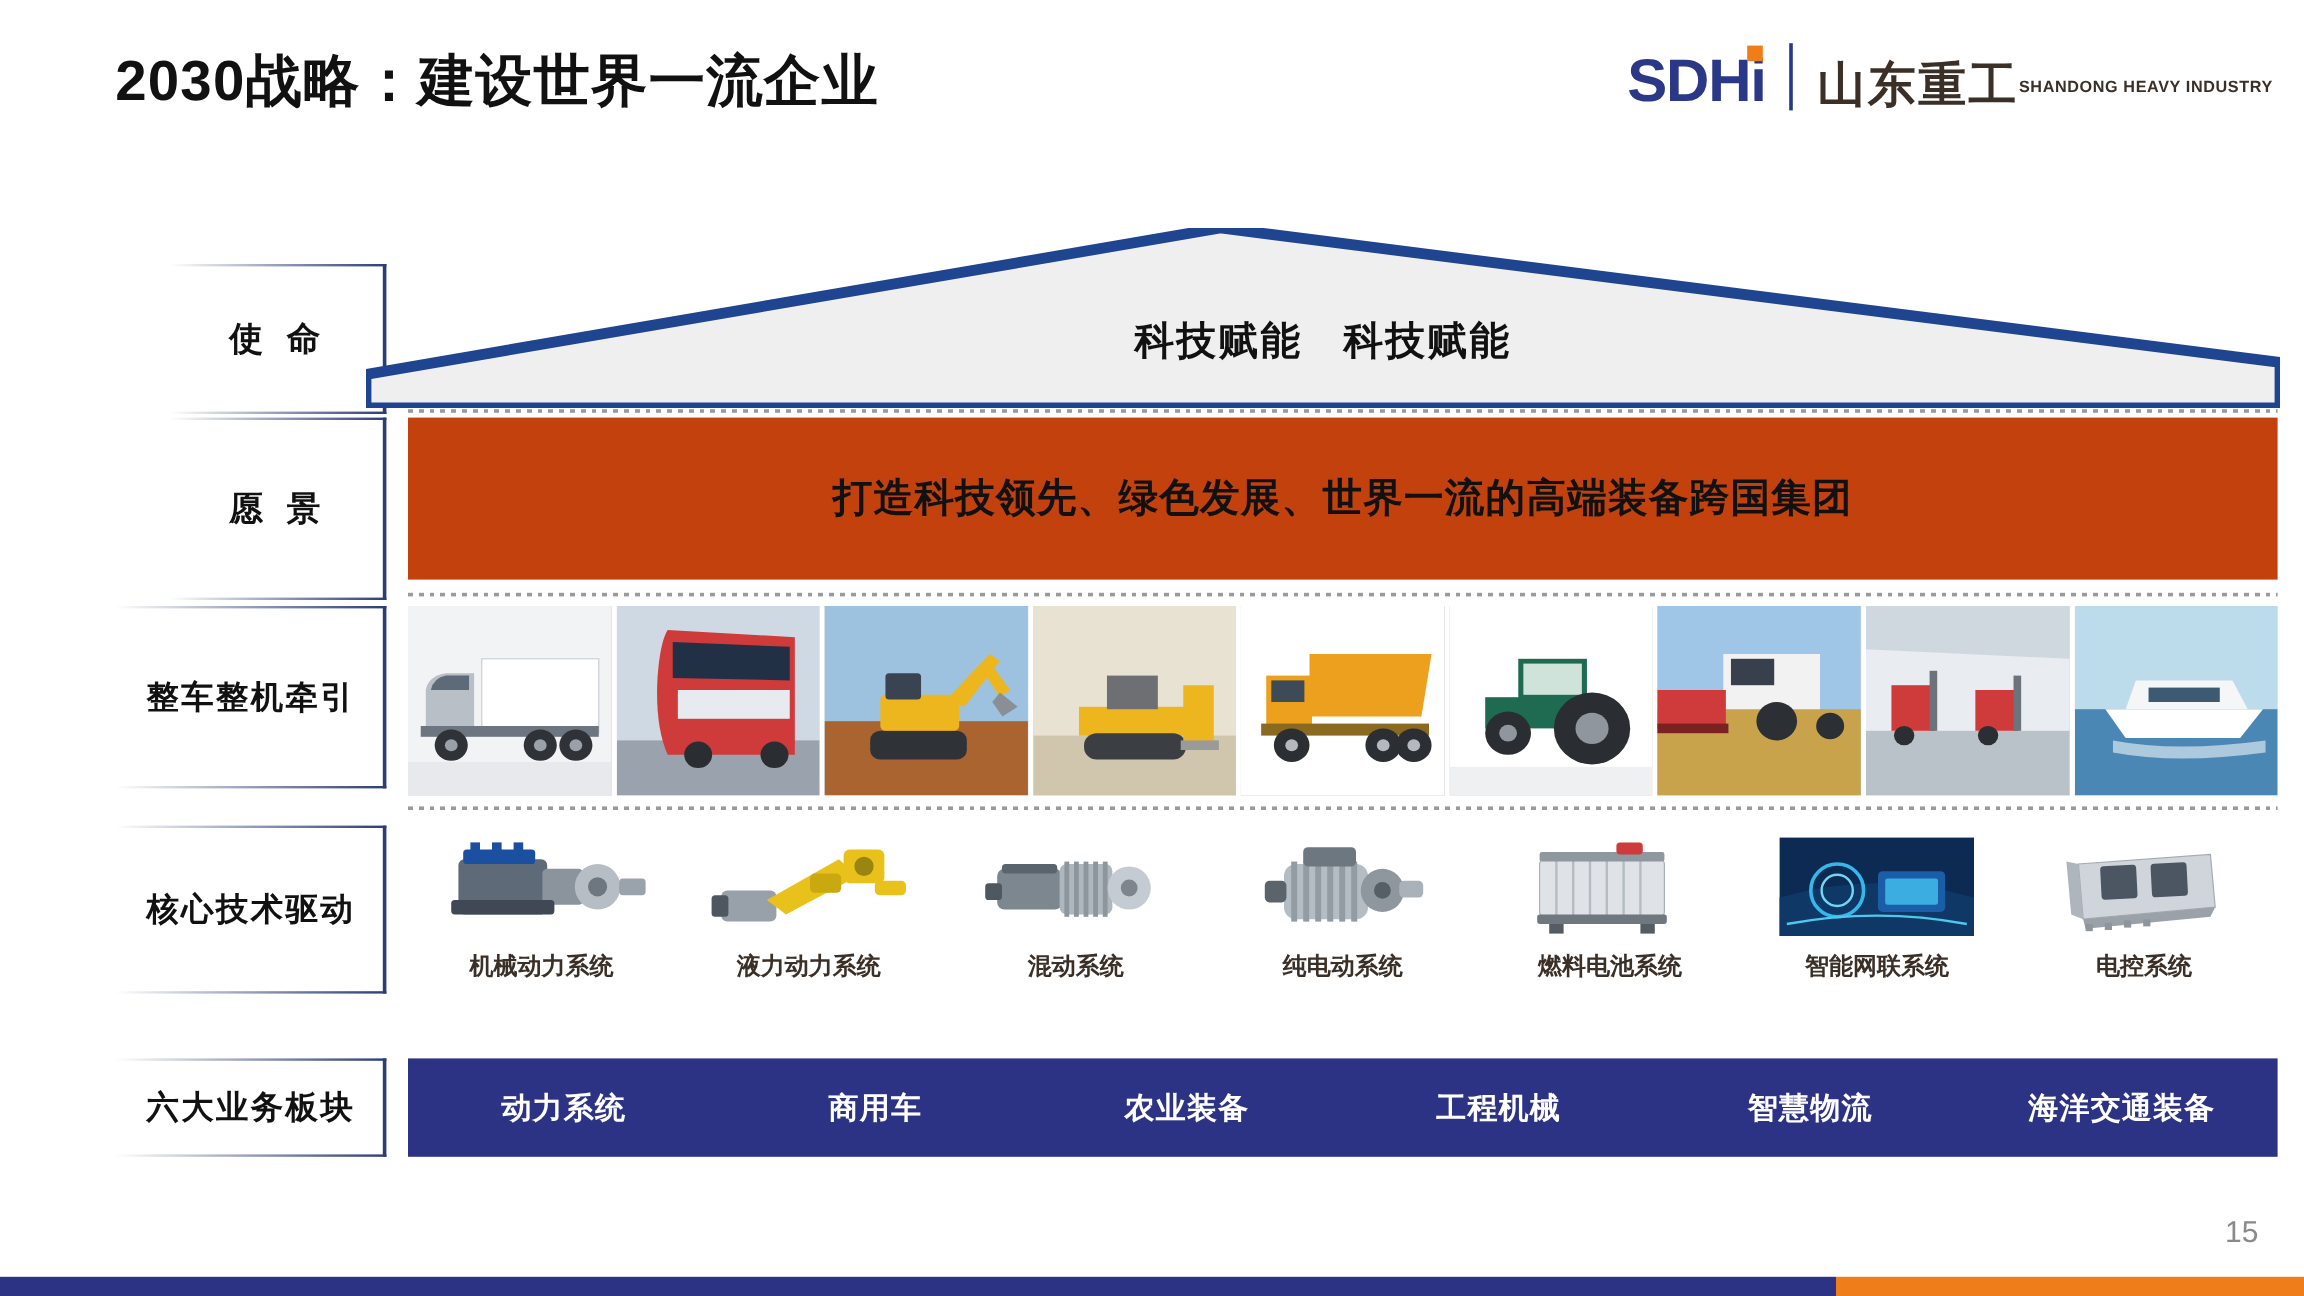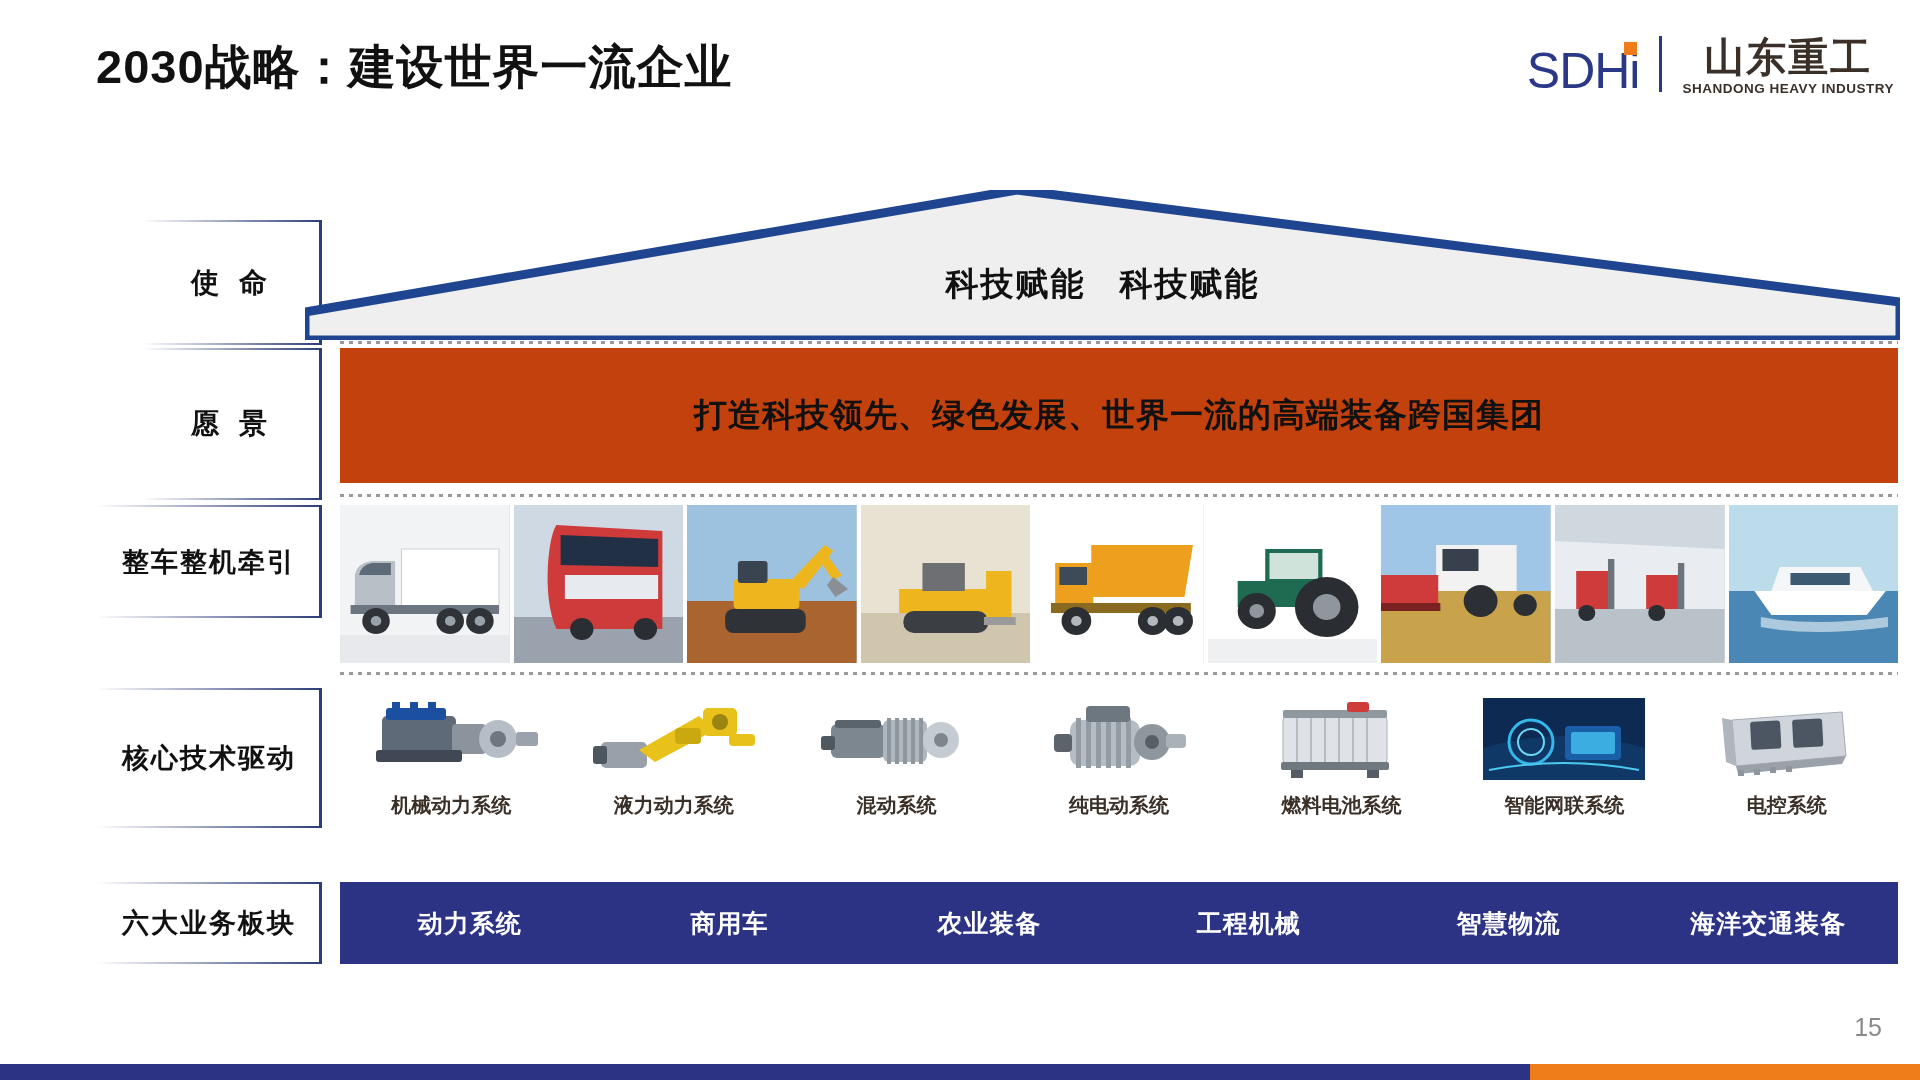"SDHi" .logo-sdhi .letters { font-weight: normal -> bold }
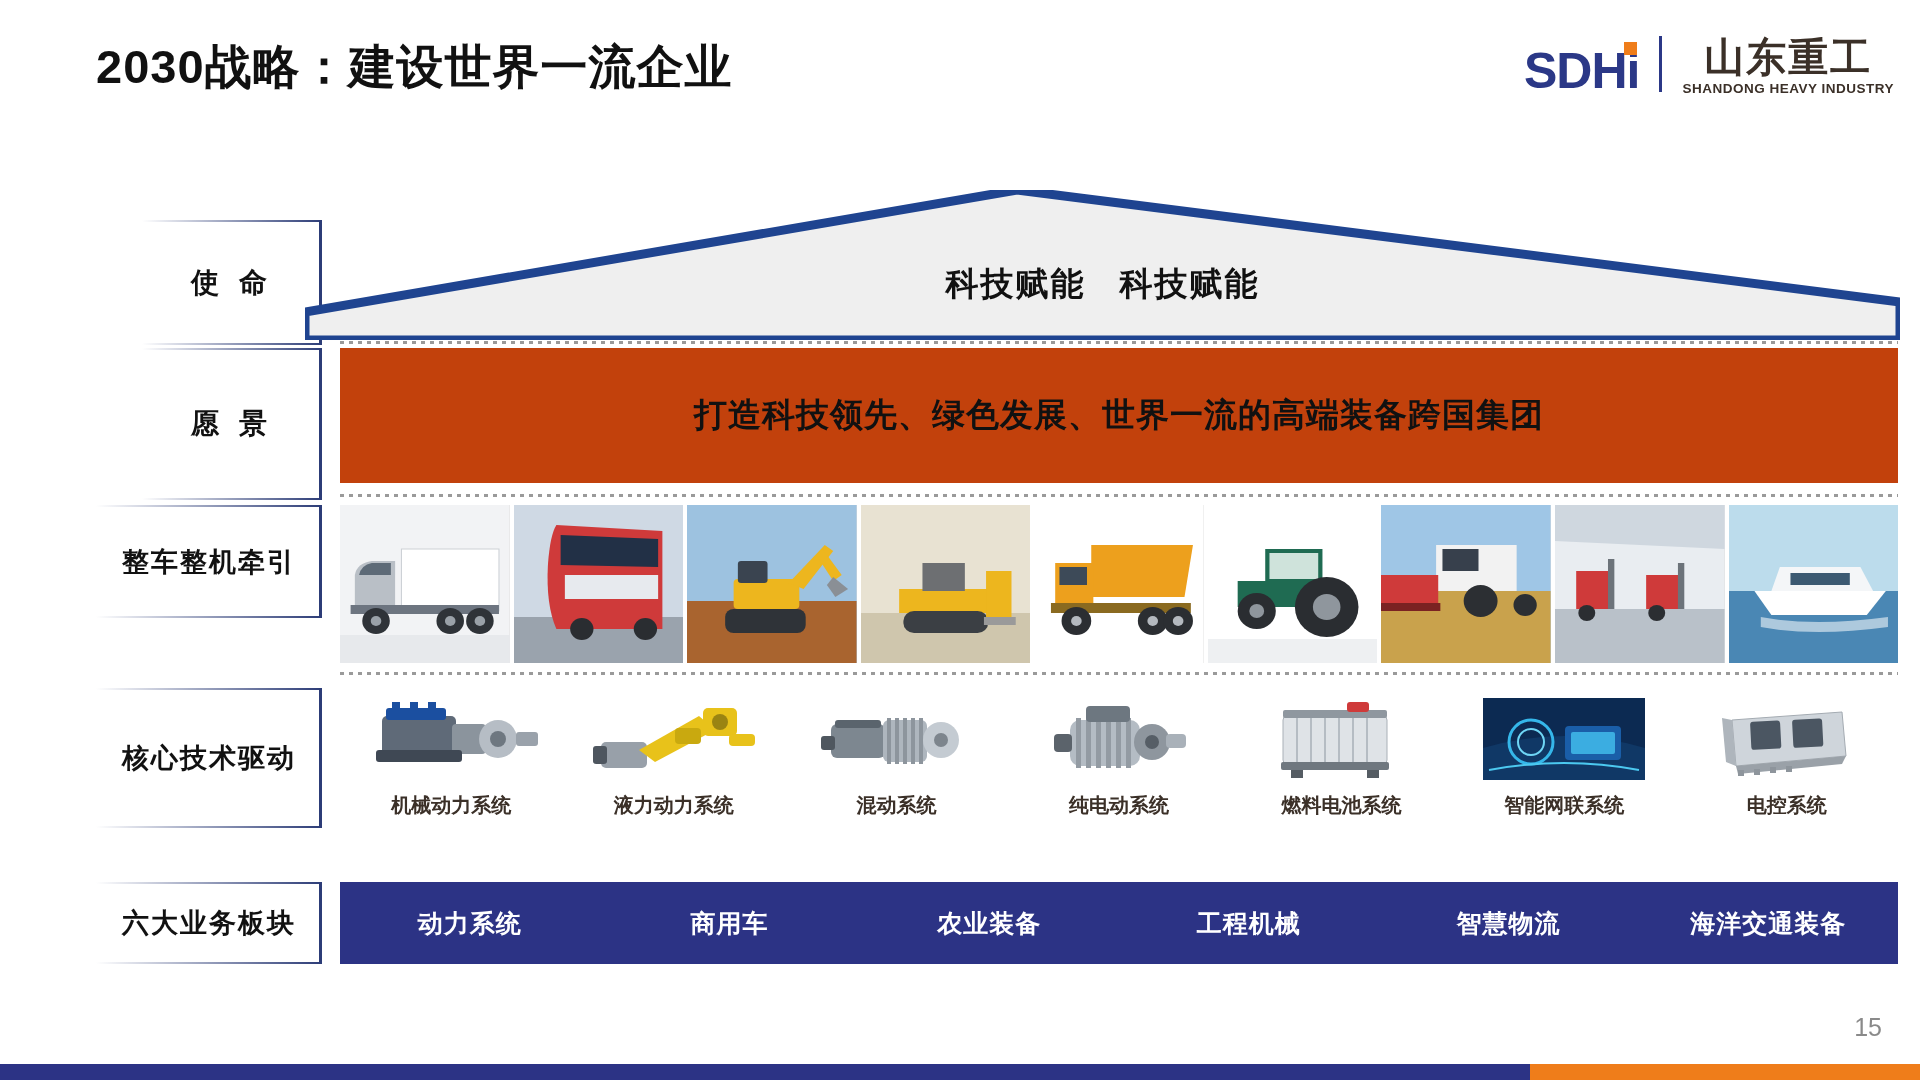"山东重工" .logo-cn { flex-direction: column -> row }
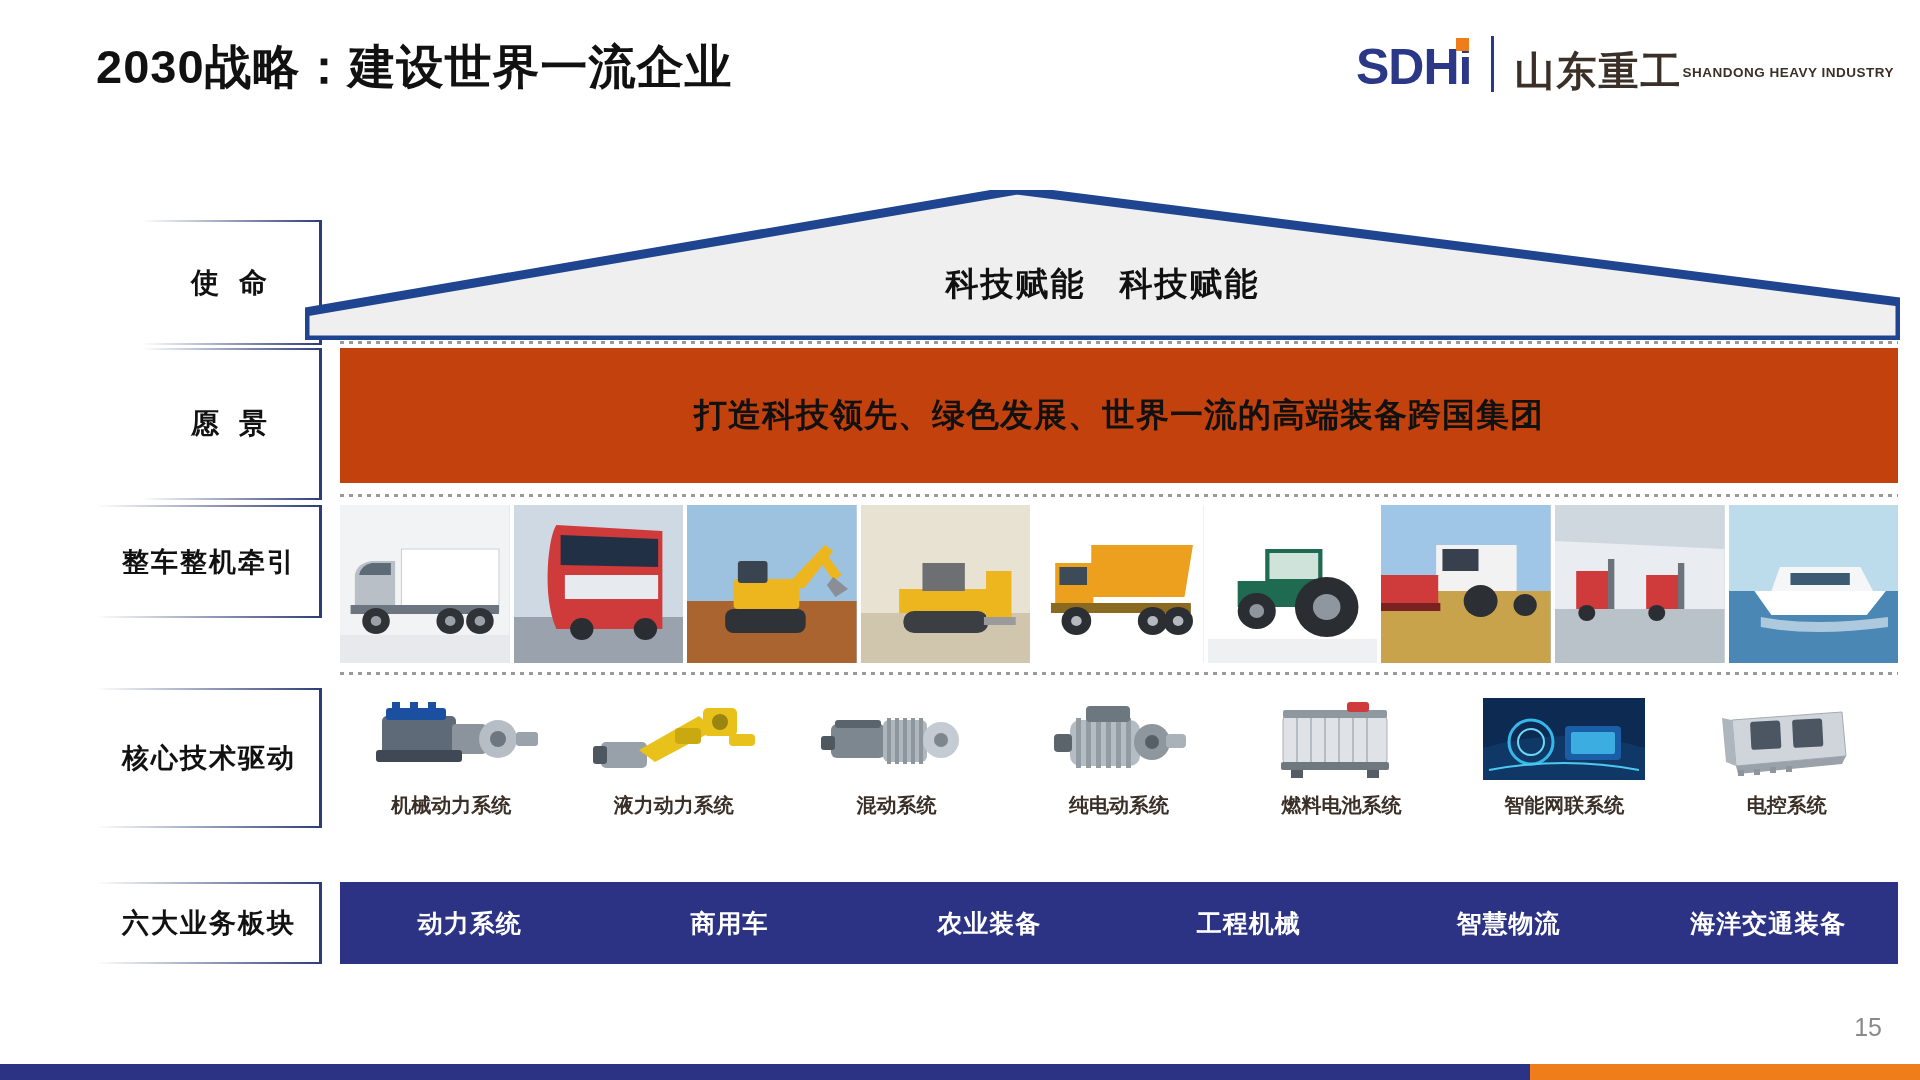"整车整机牵引" div.label-box { height: 113px -> 152px }
